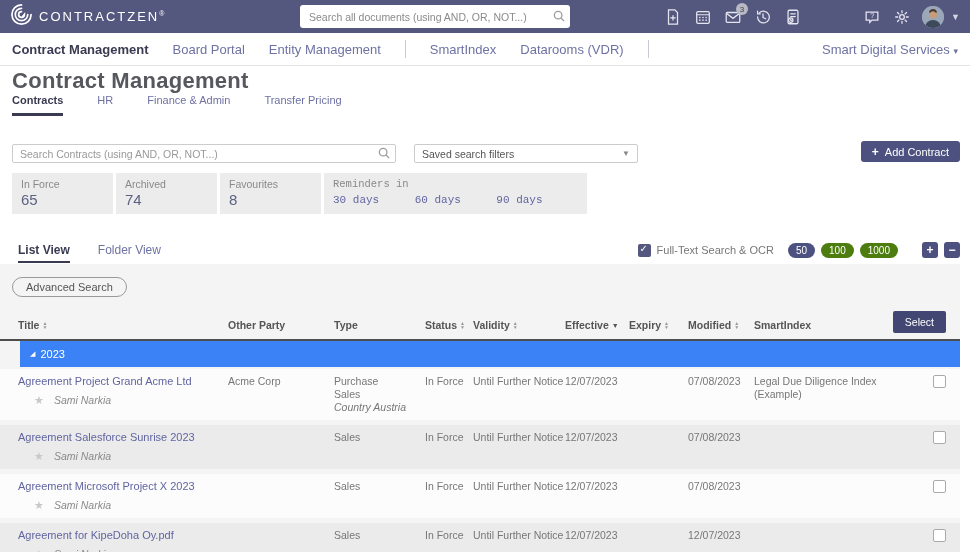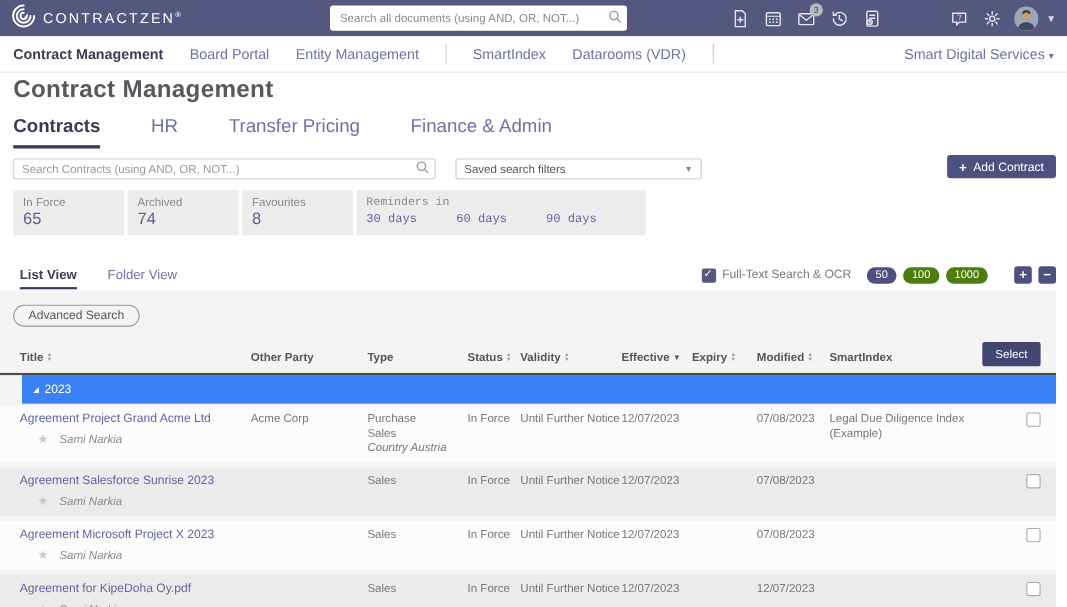"Contracts" .page-tabs { font-size: 17px -> 11px; gap: 46px -> 34px; top: 105px -> 94px }
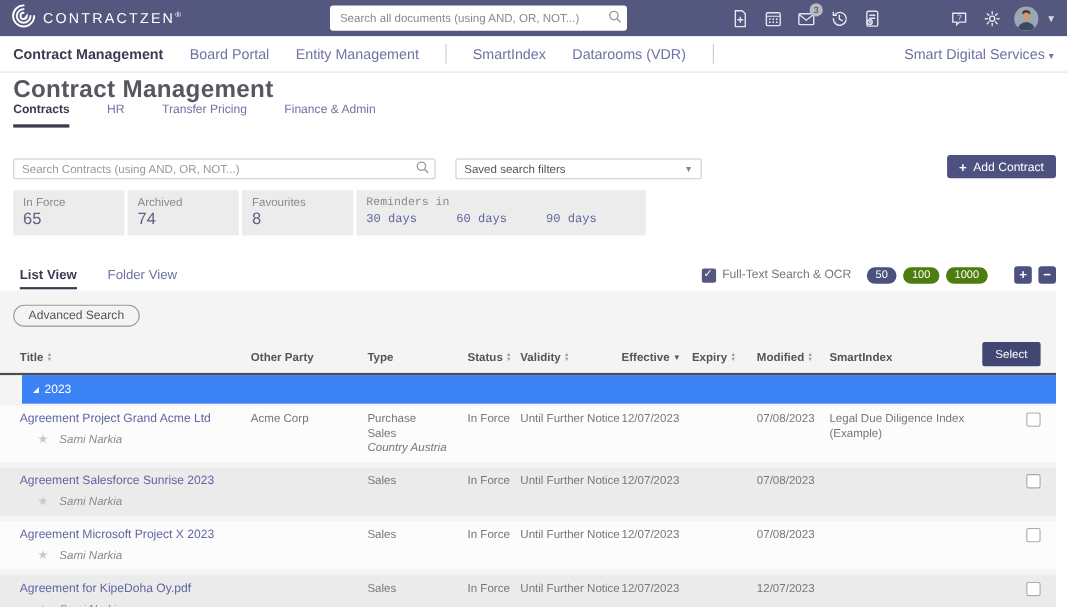"Transfer Pricing" span.ptab { order: before "Finance & Admin" -> after "Finance & Admin" }
